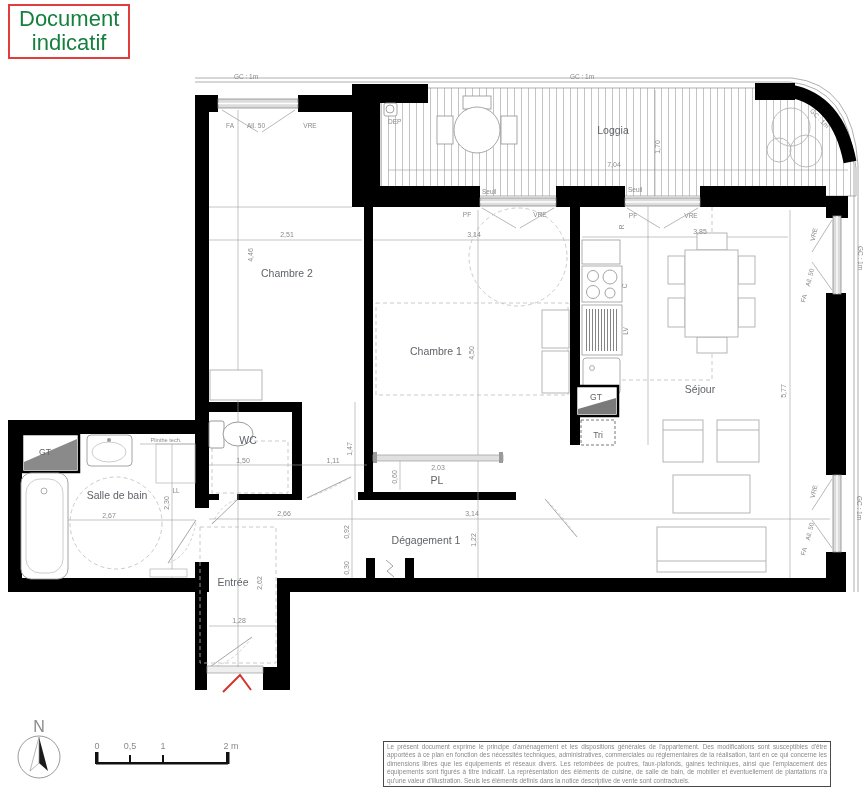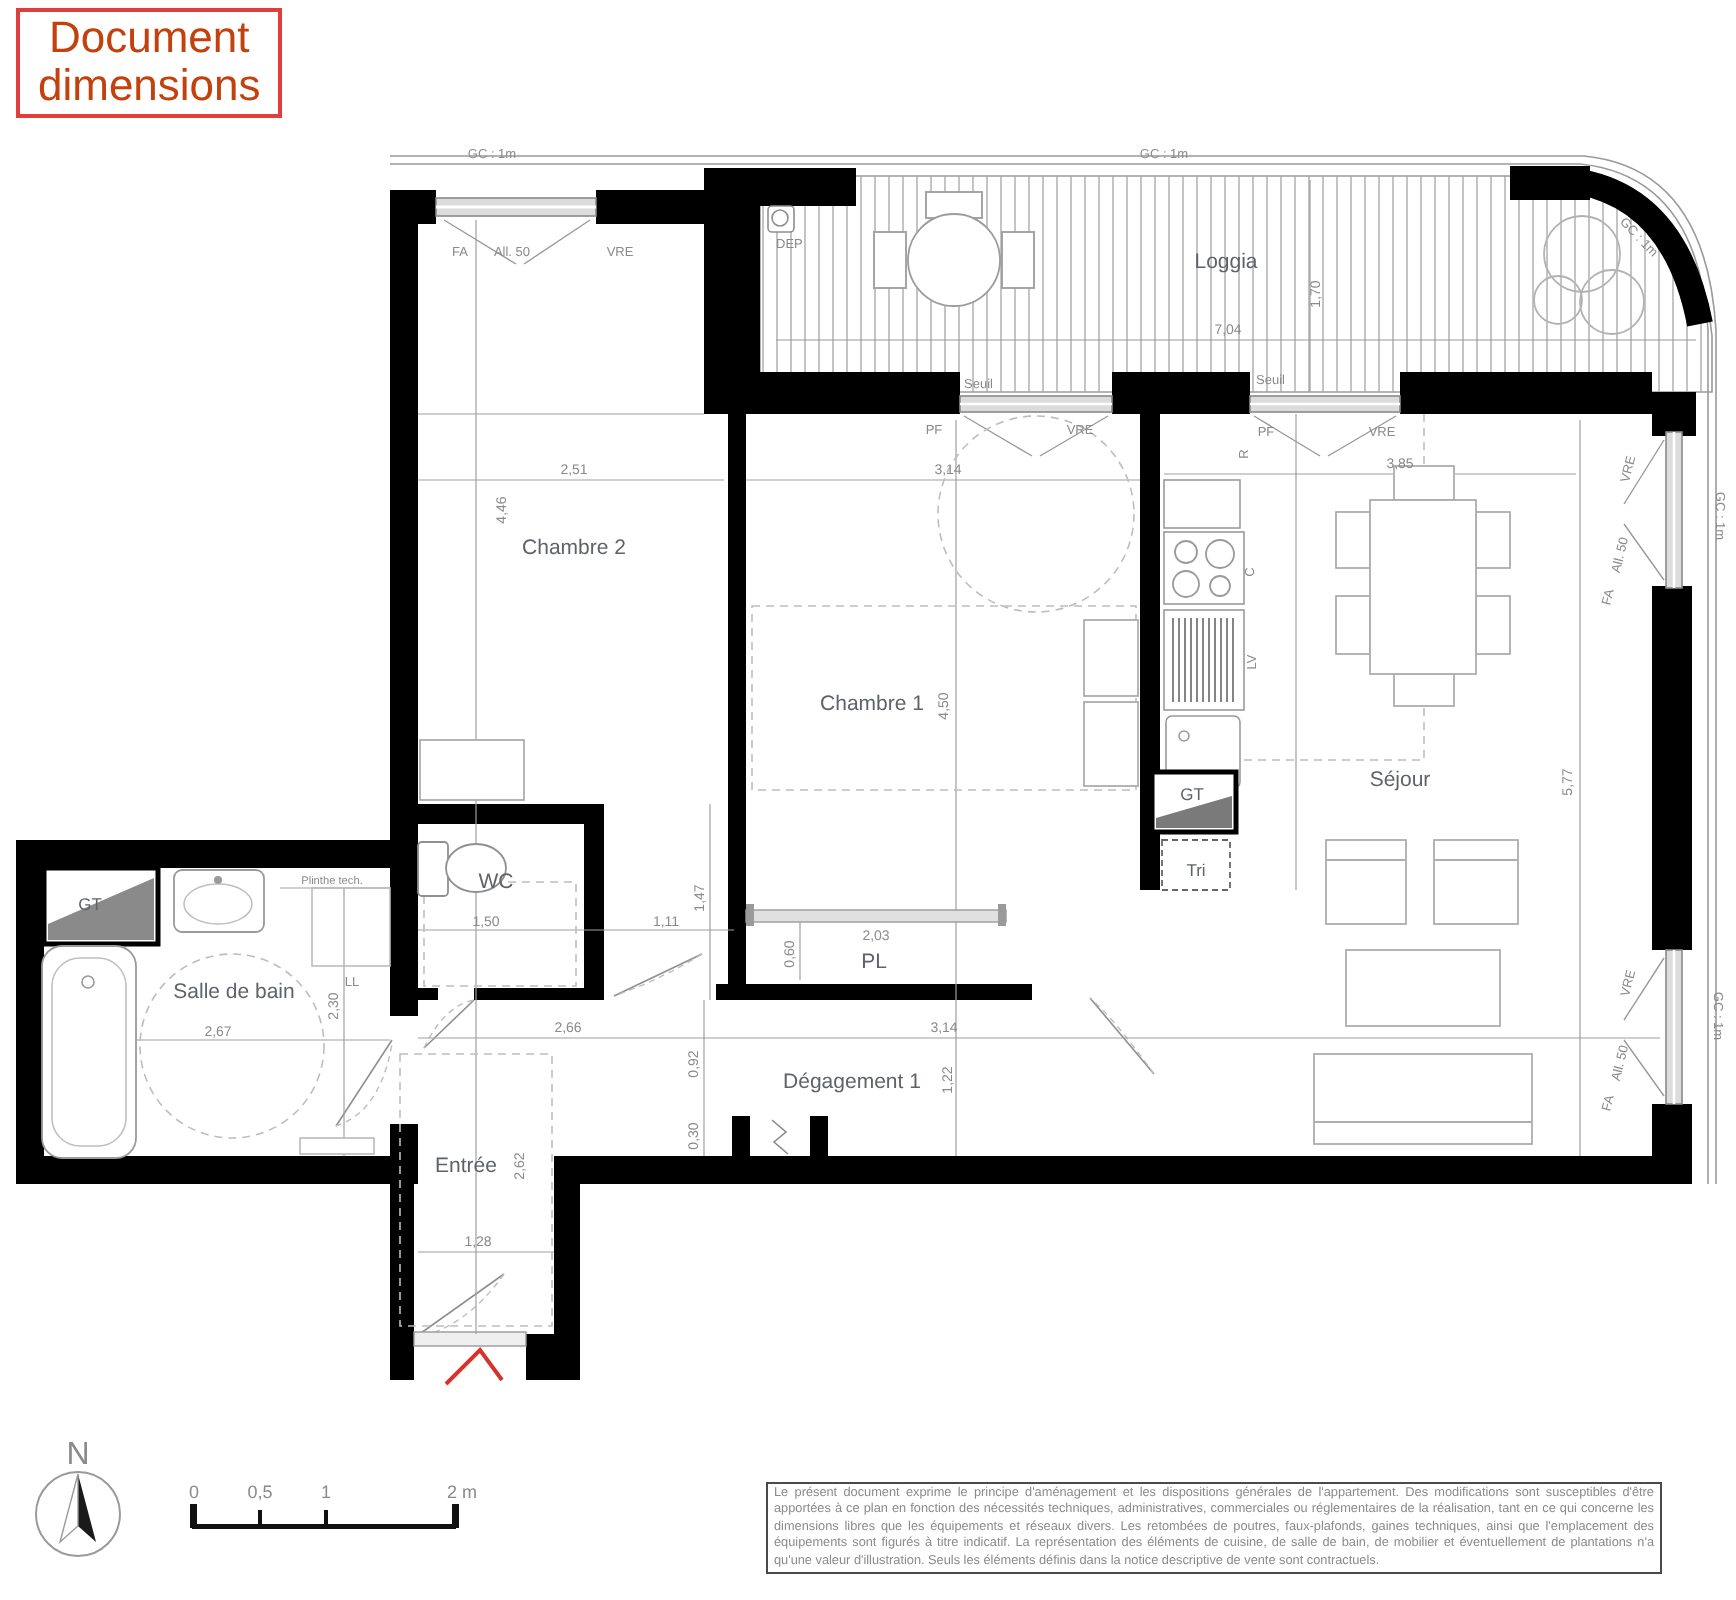"Document" .stamp { color: #c2410c -> #15803d }
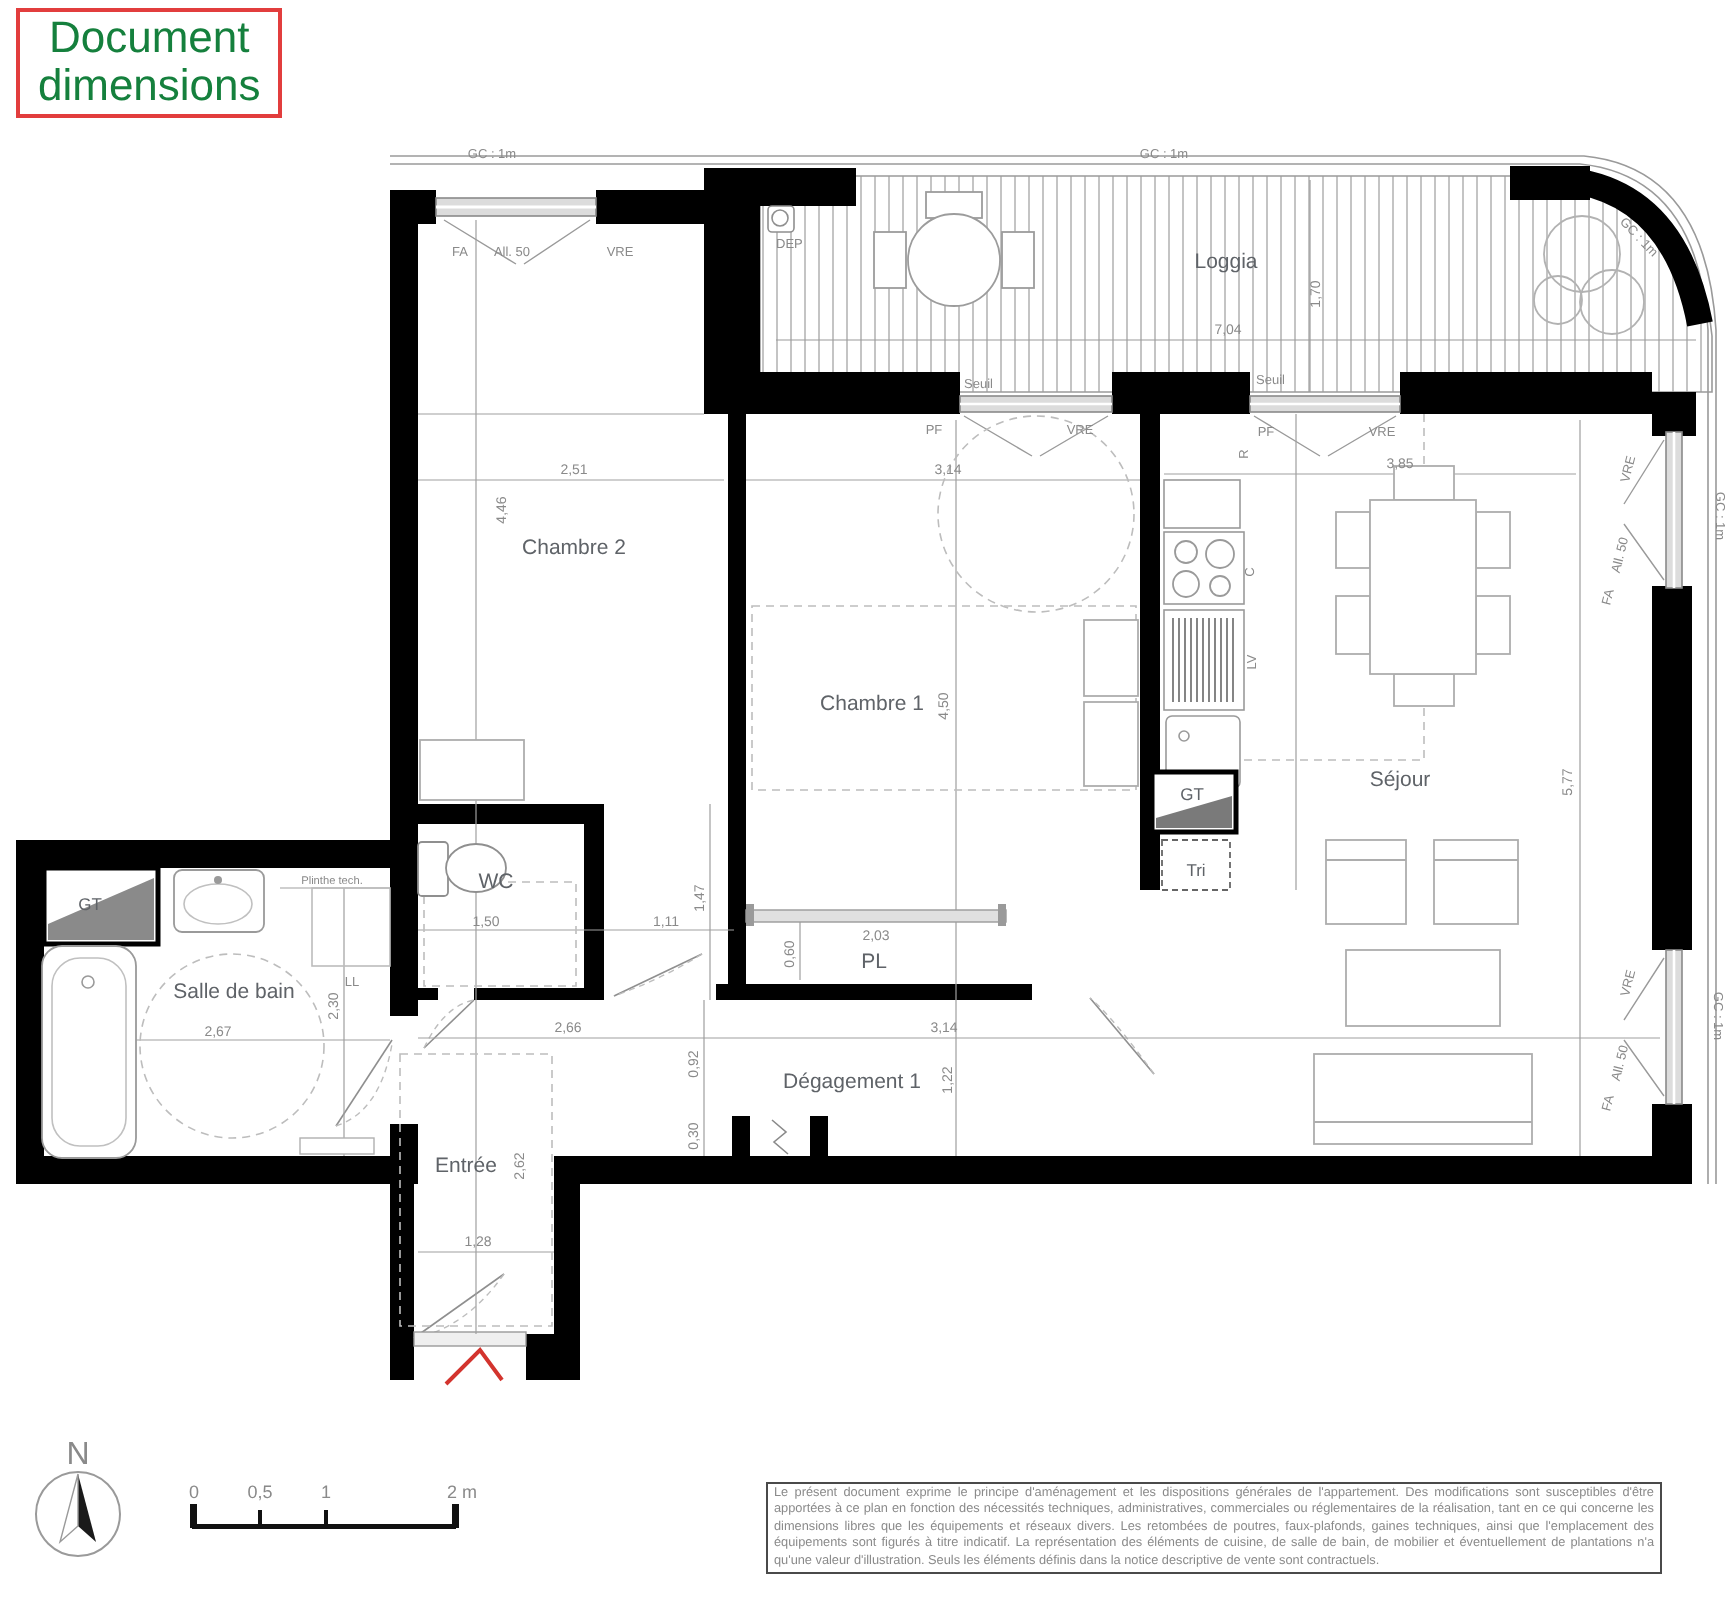"dimensions" div { text: dimensions -> indicatif }
